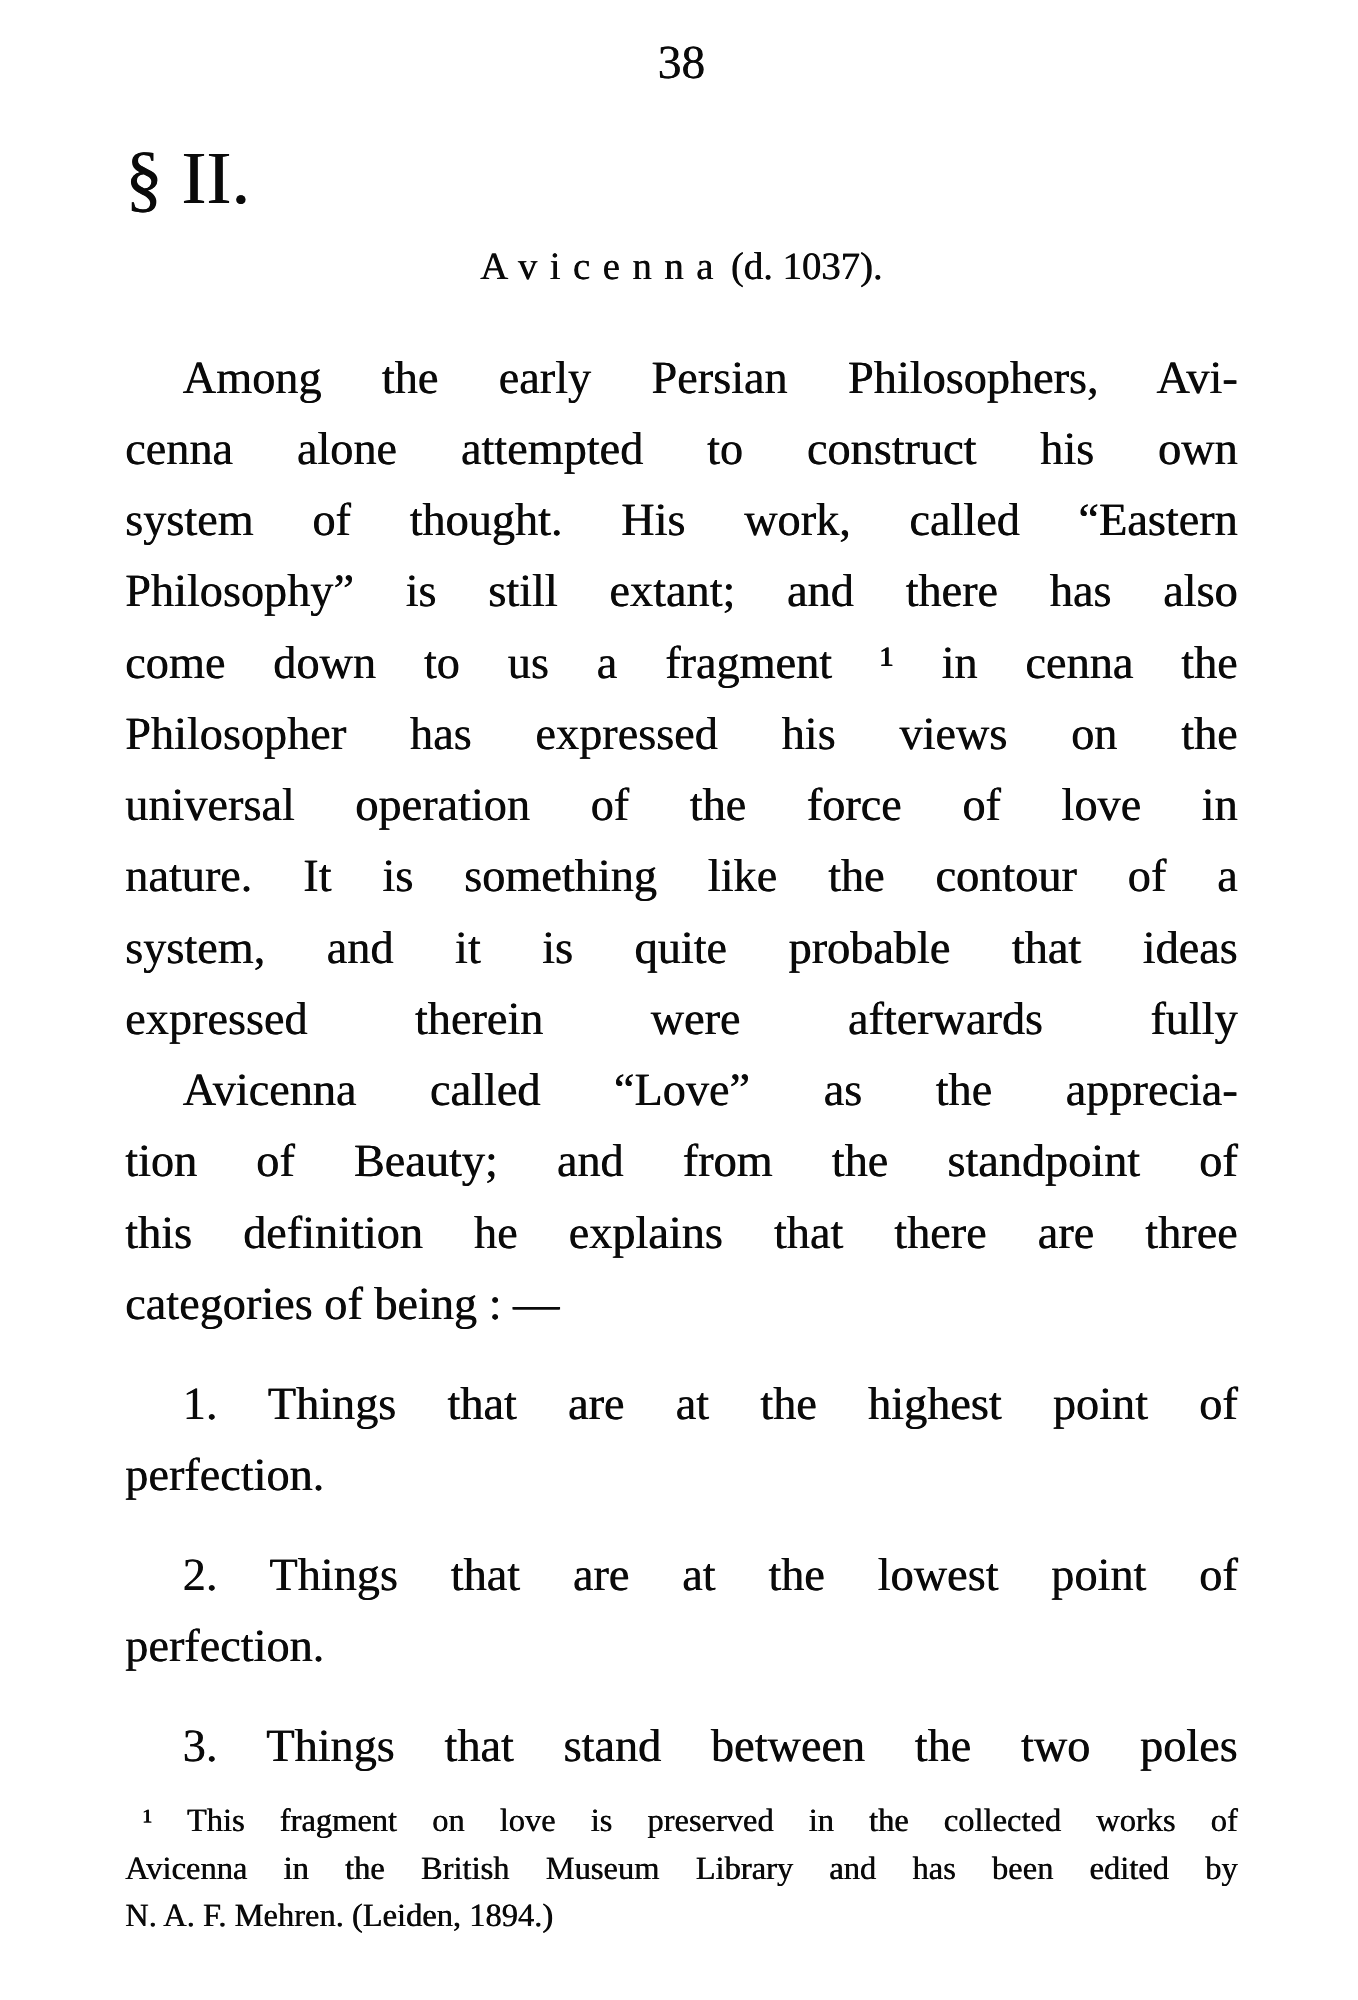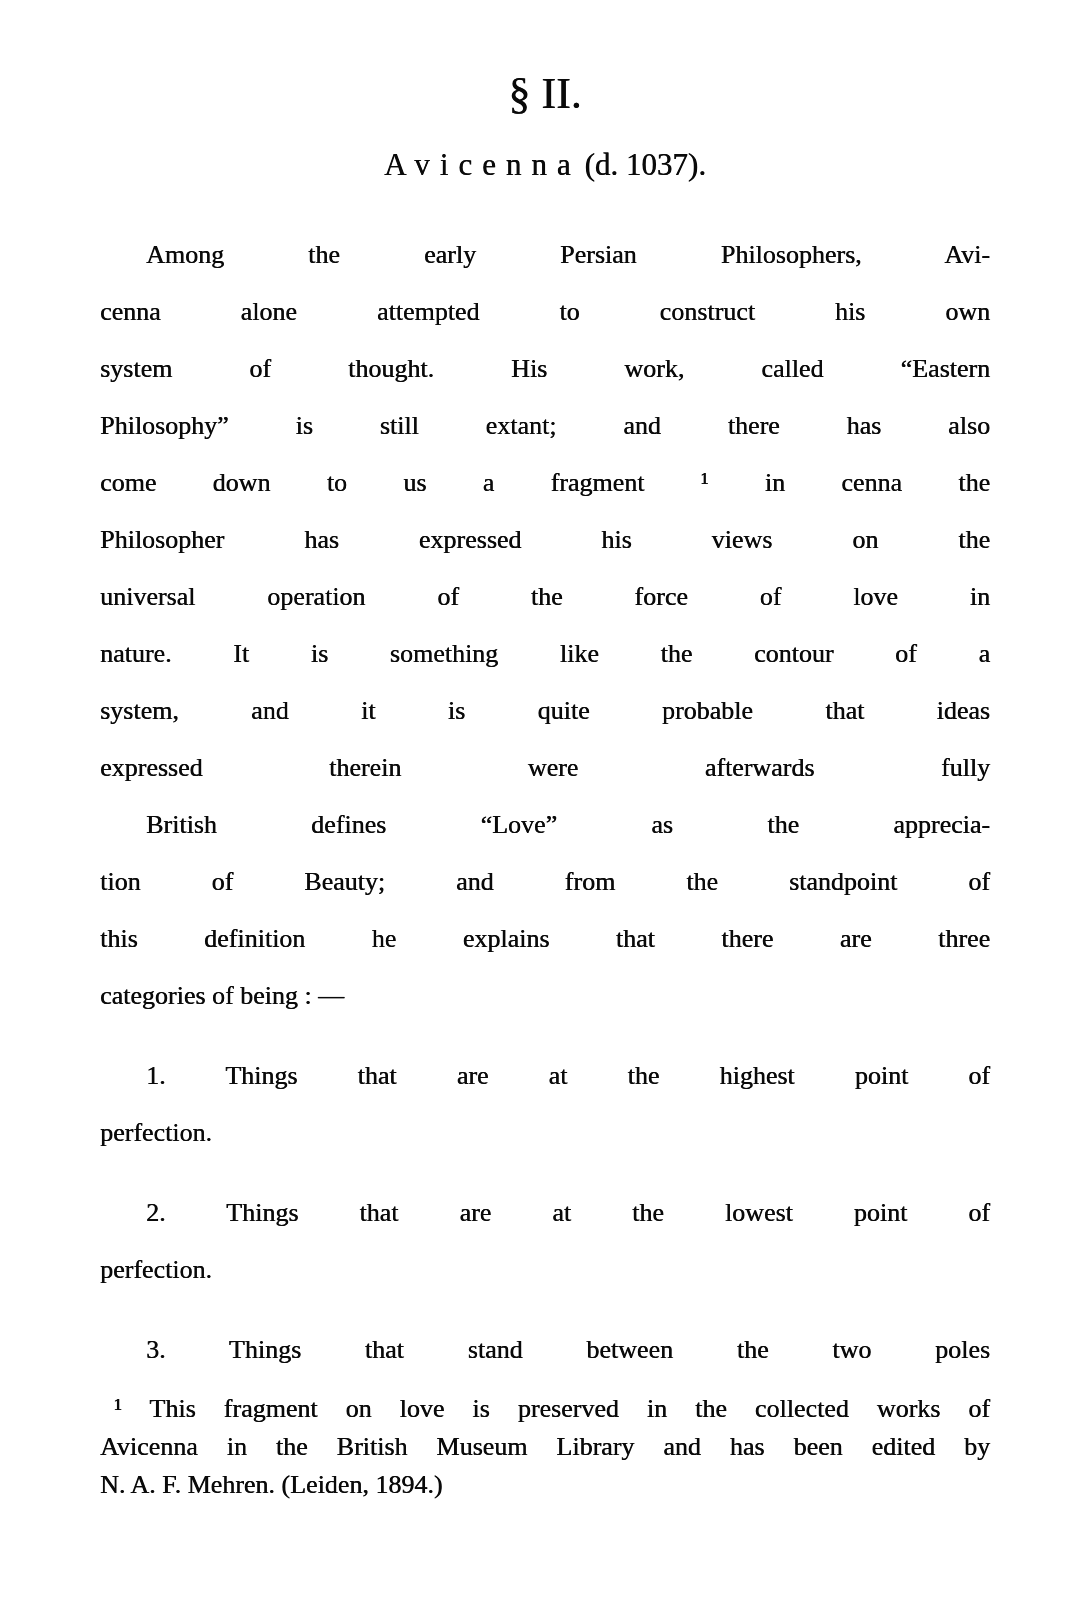"38" div.page-number { html: none -> <div>38</div> }
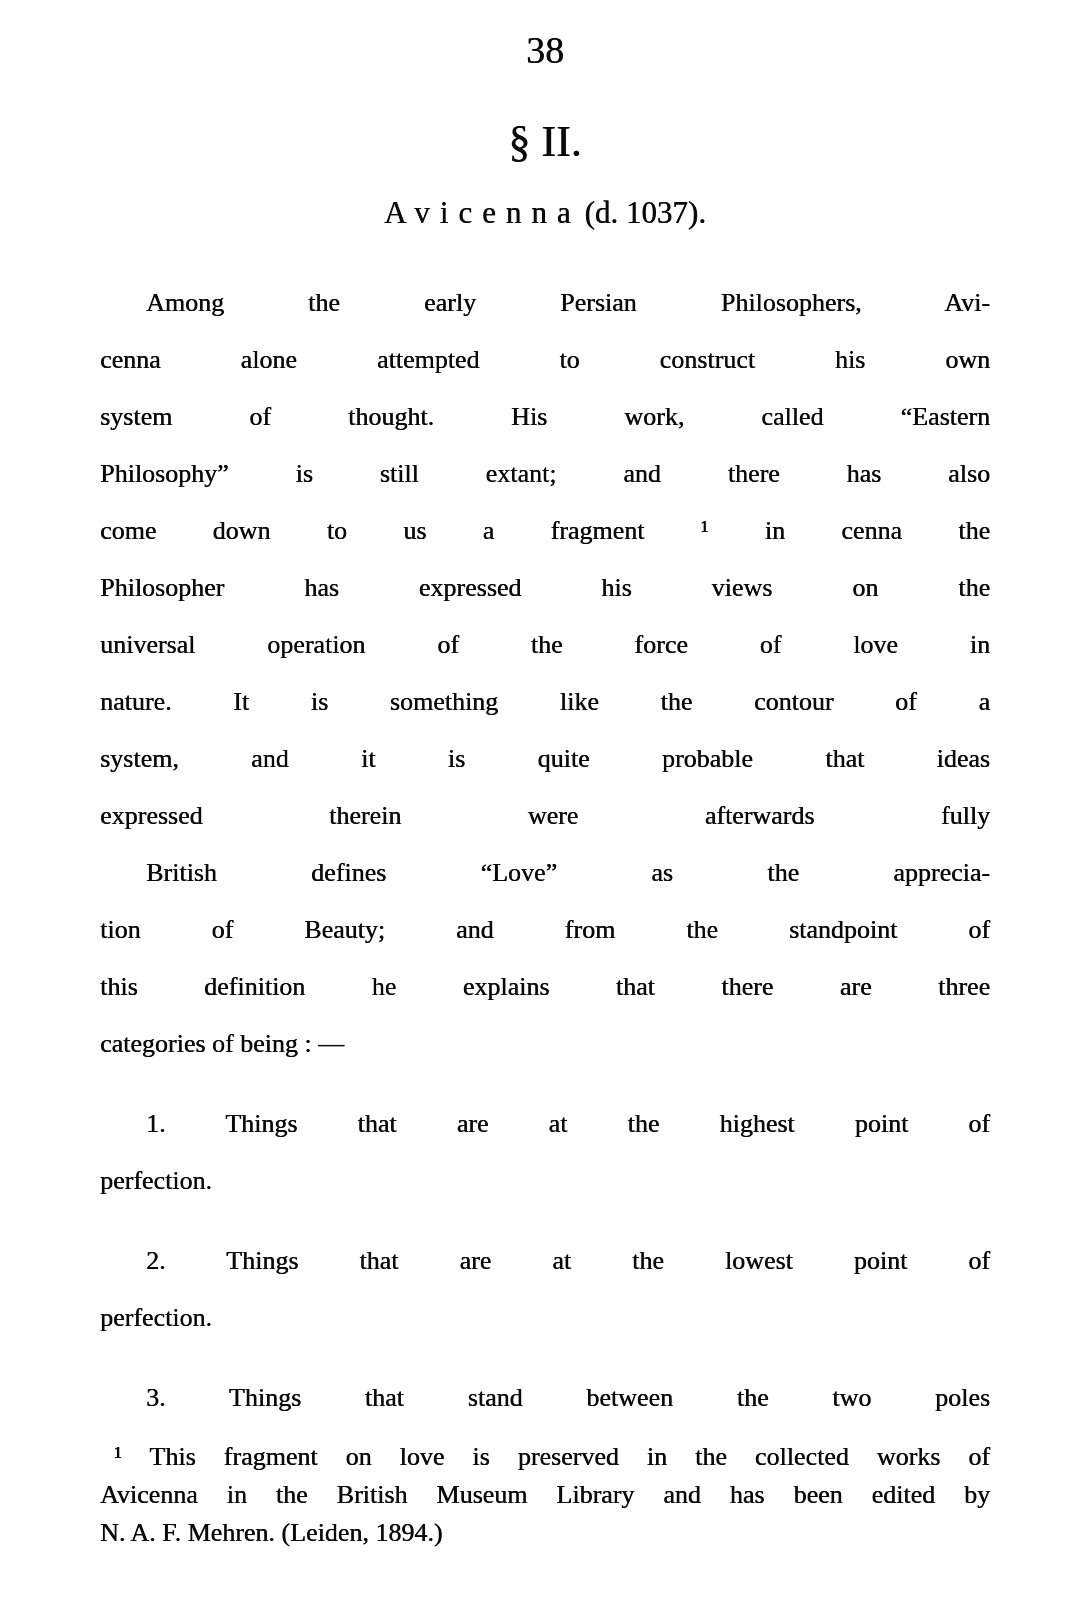"§ II." .section-heading { font-size: 44px -> 60px; text-align: center -> none }
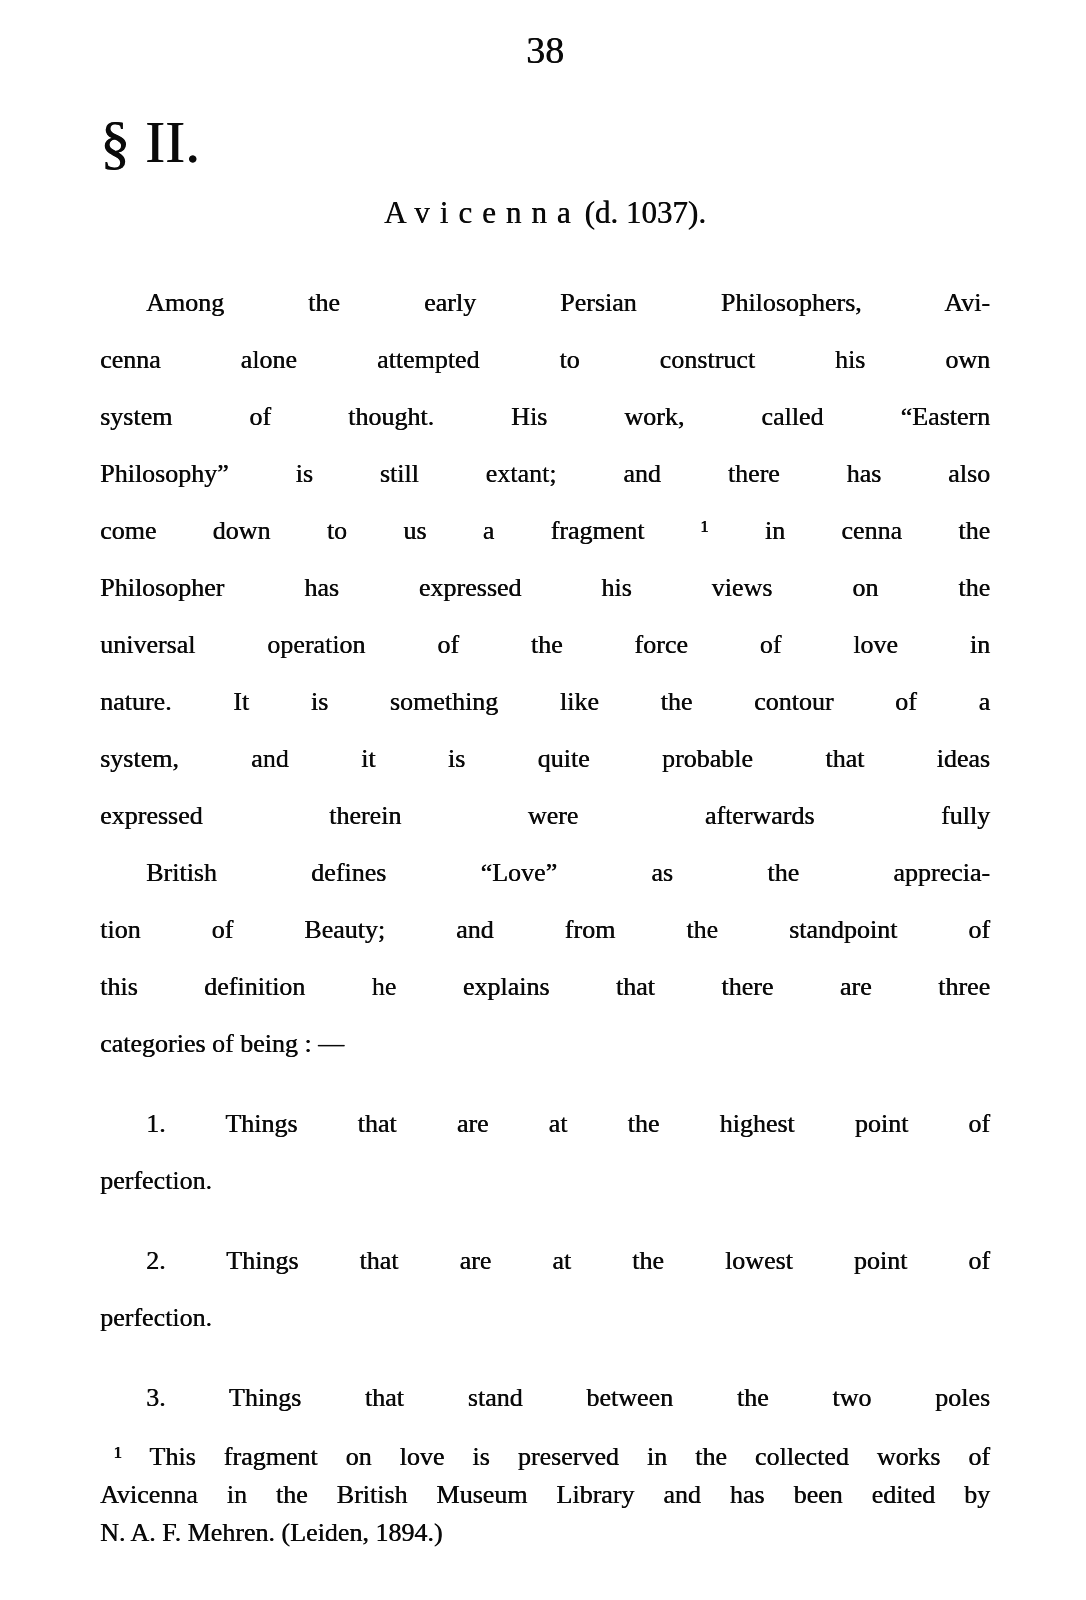"Among the early Persian Philosophers," .line { font-size: 26px -> 37px }
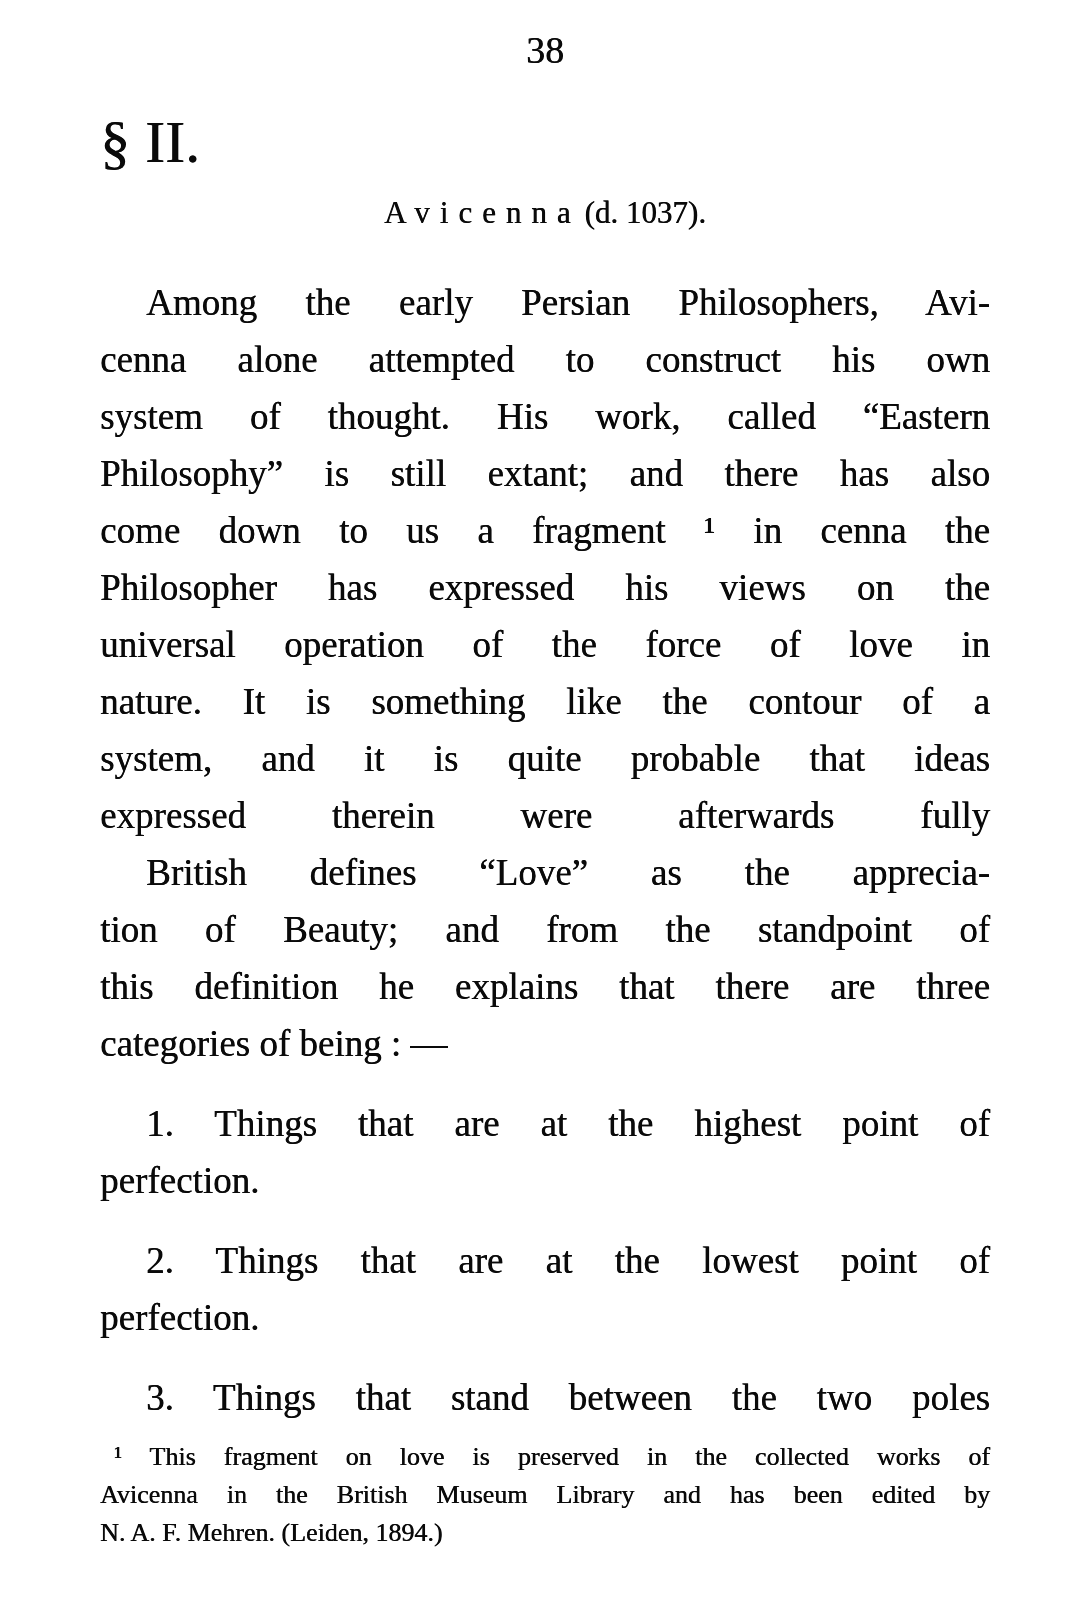"British defines “Love” as the" div.line { text: British defines -> Avicenna called }
